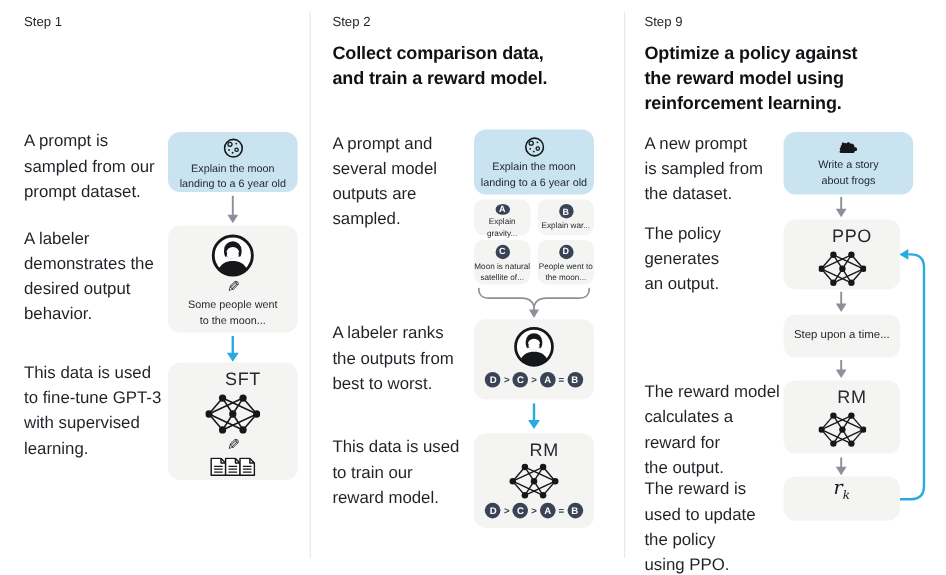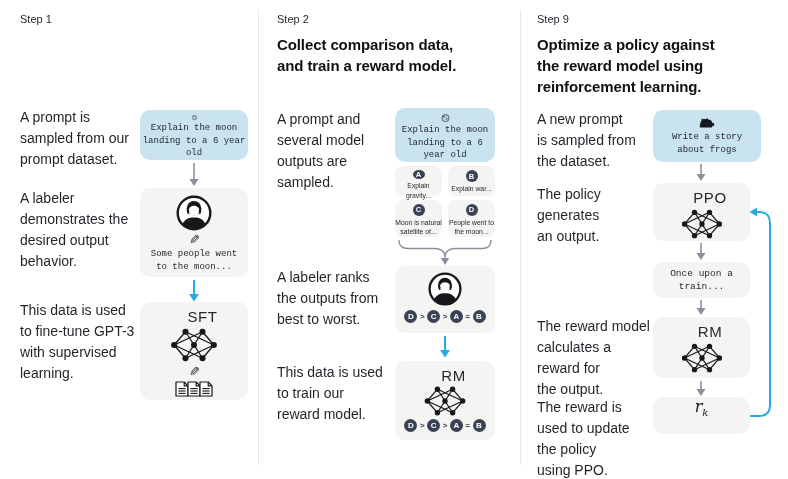"Step 1" .canvas { border-radius: none -> 30px }
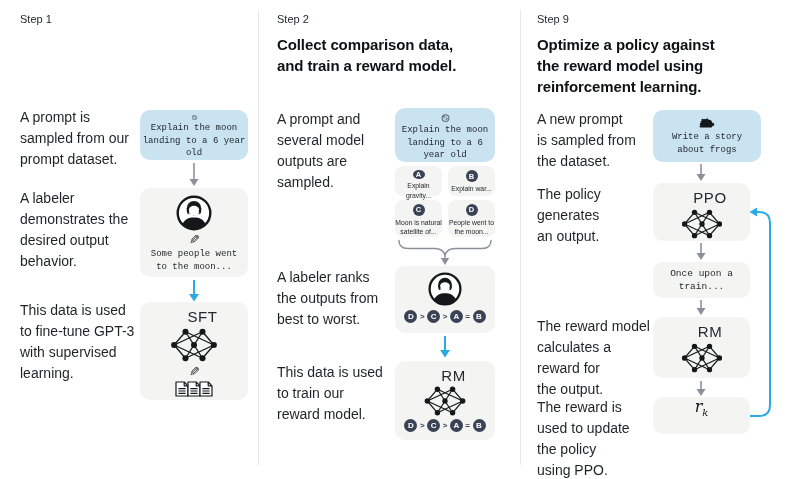"Explain the moon" .box-text { font-family: Liberation Mono, monospace -> none }
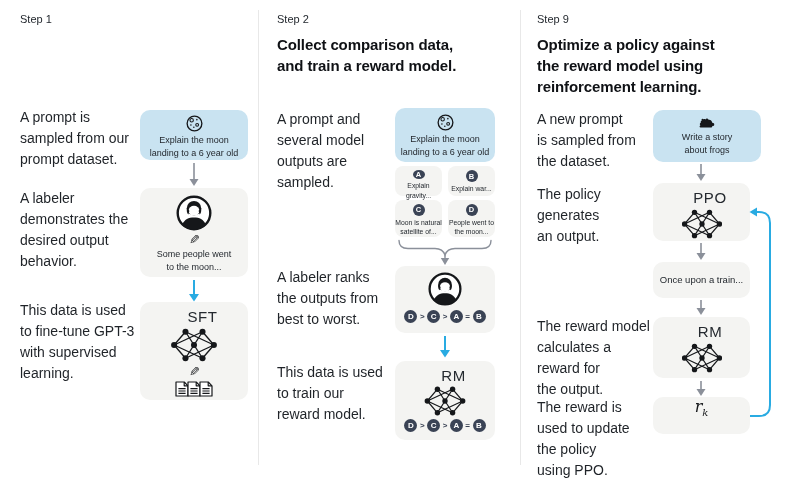"Once upon a train..." div.box-text { text: Once upon a train -> Step upon a time }
